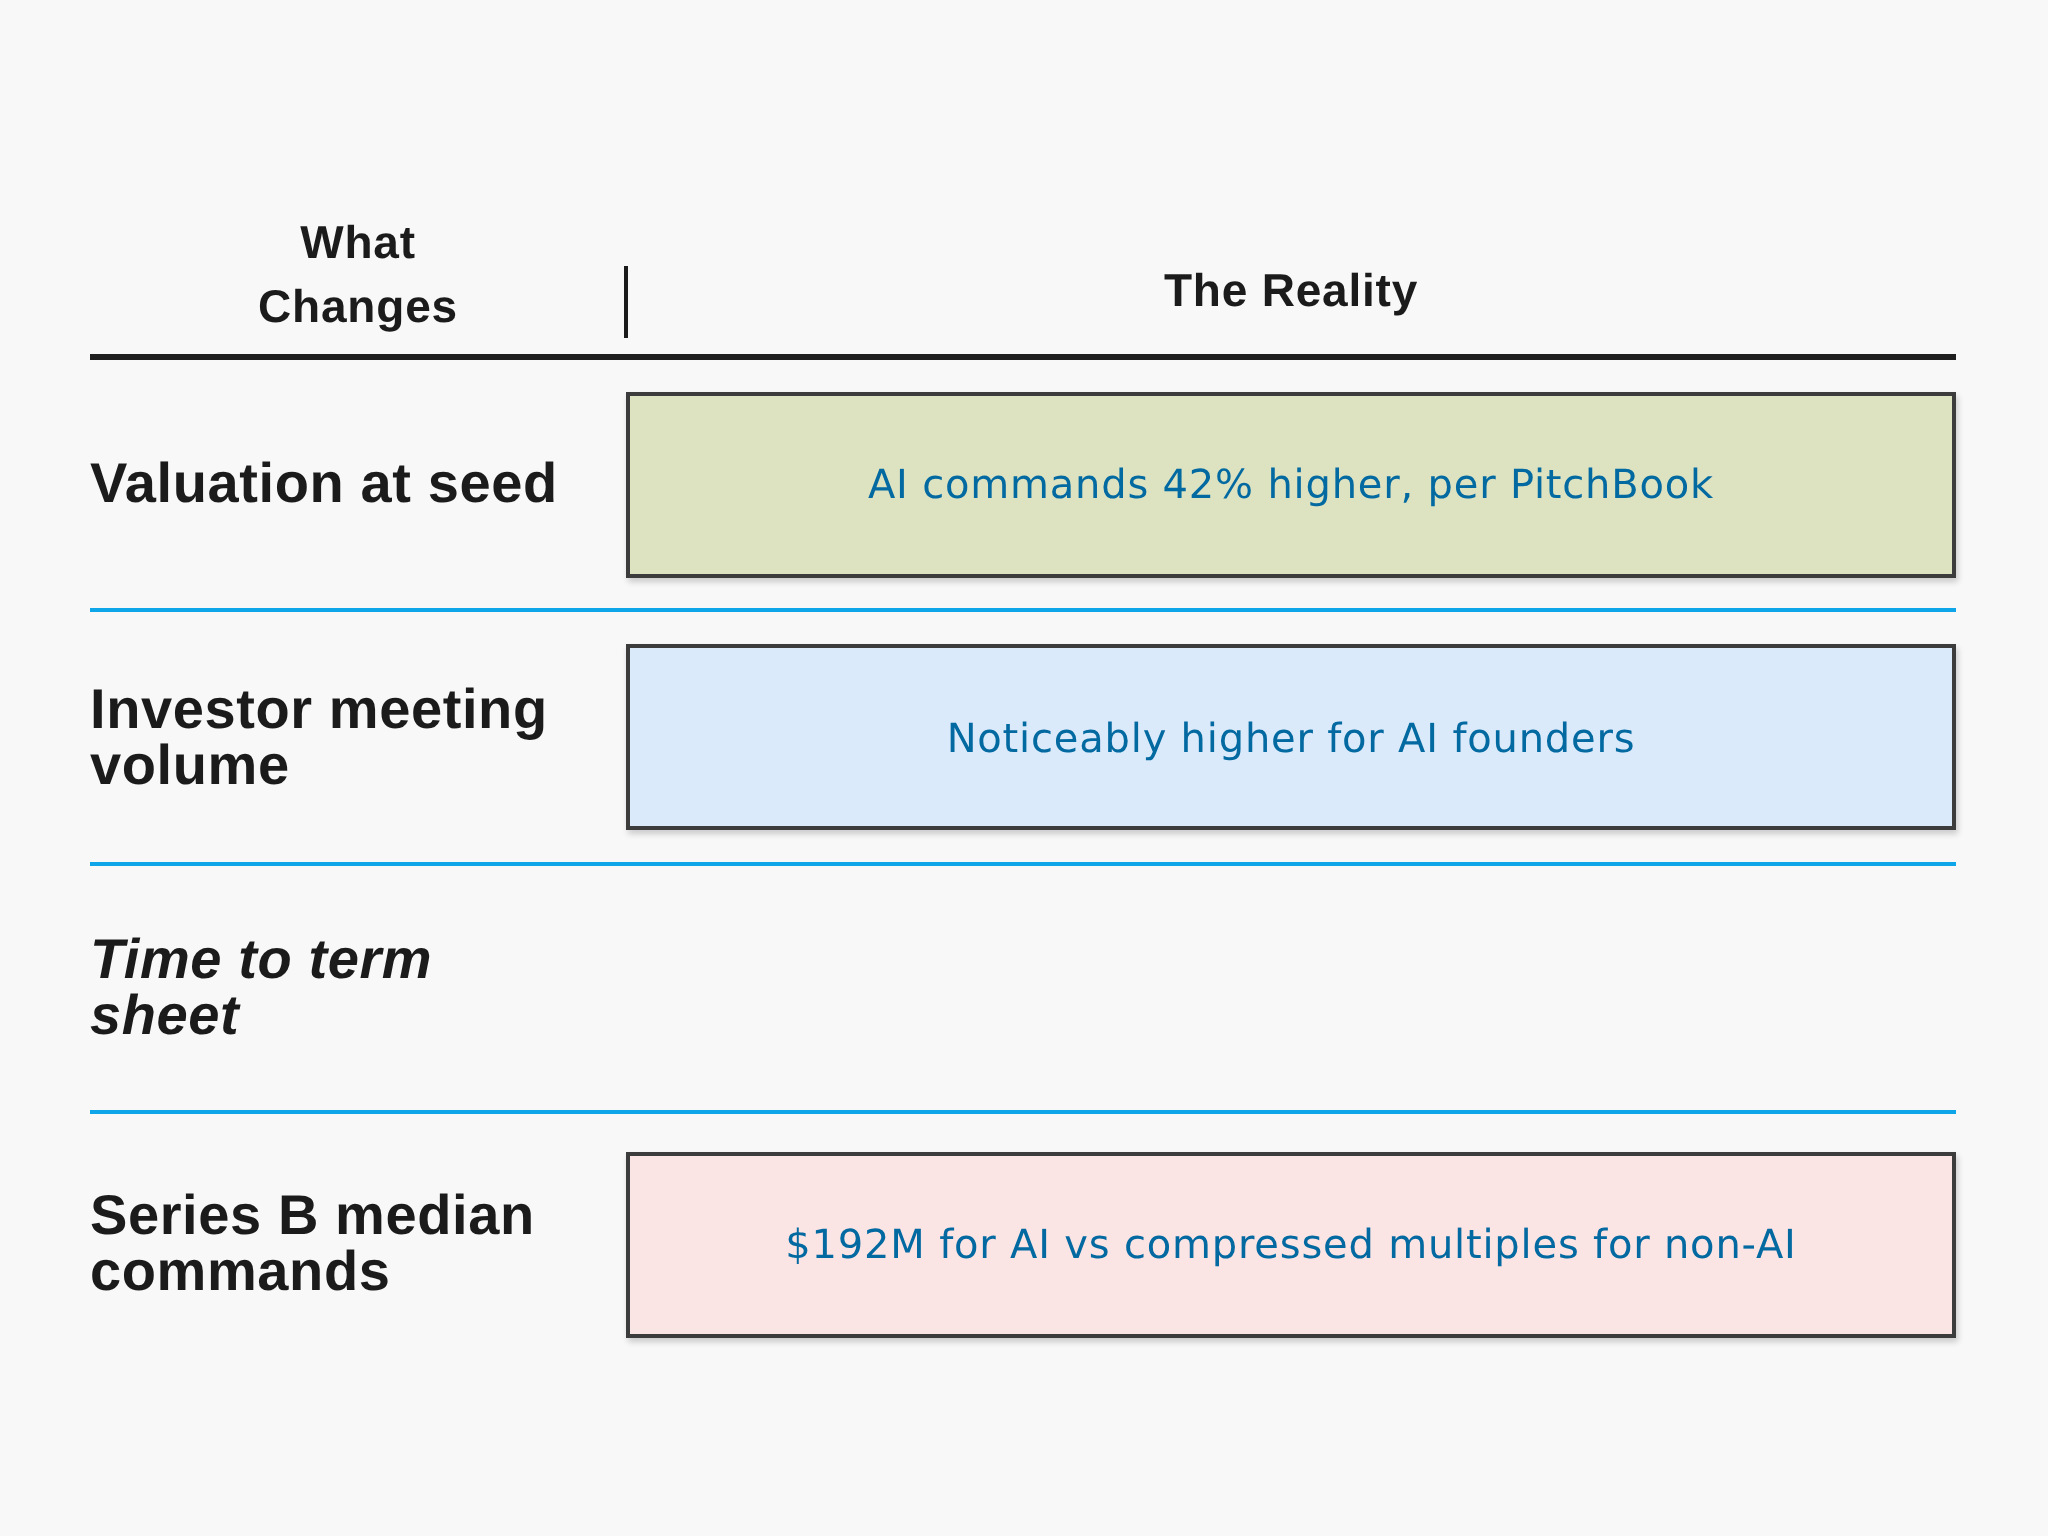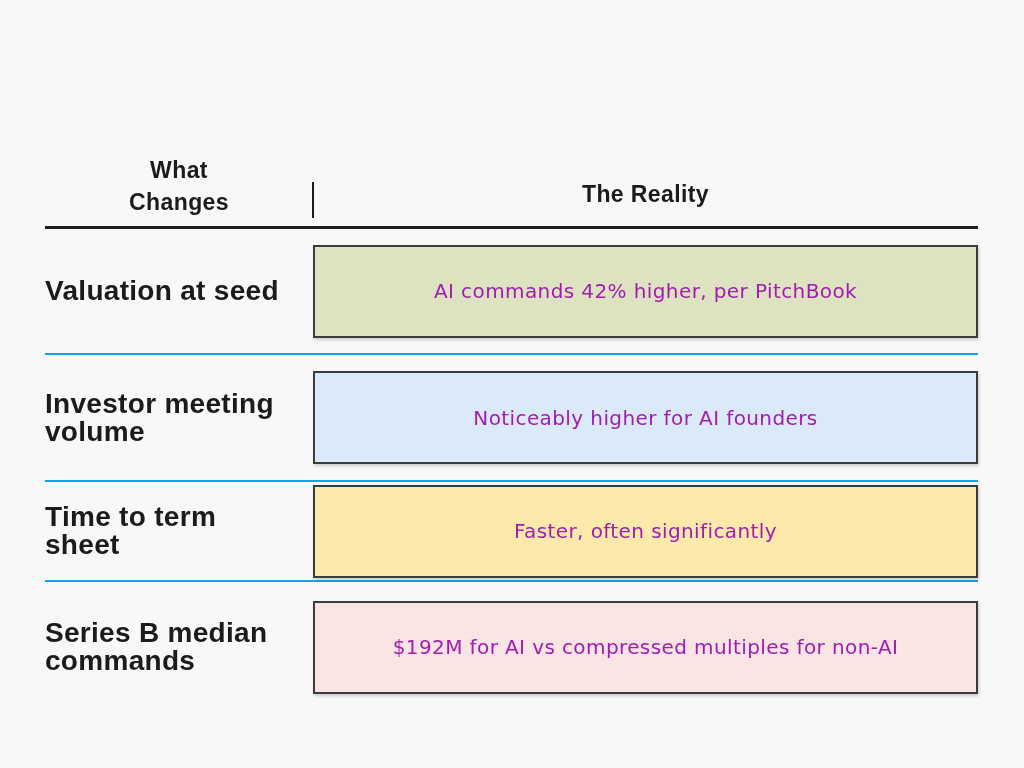"What" .header-row { height: 217px -> 180px; margin-top: 12px -> none }
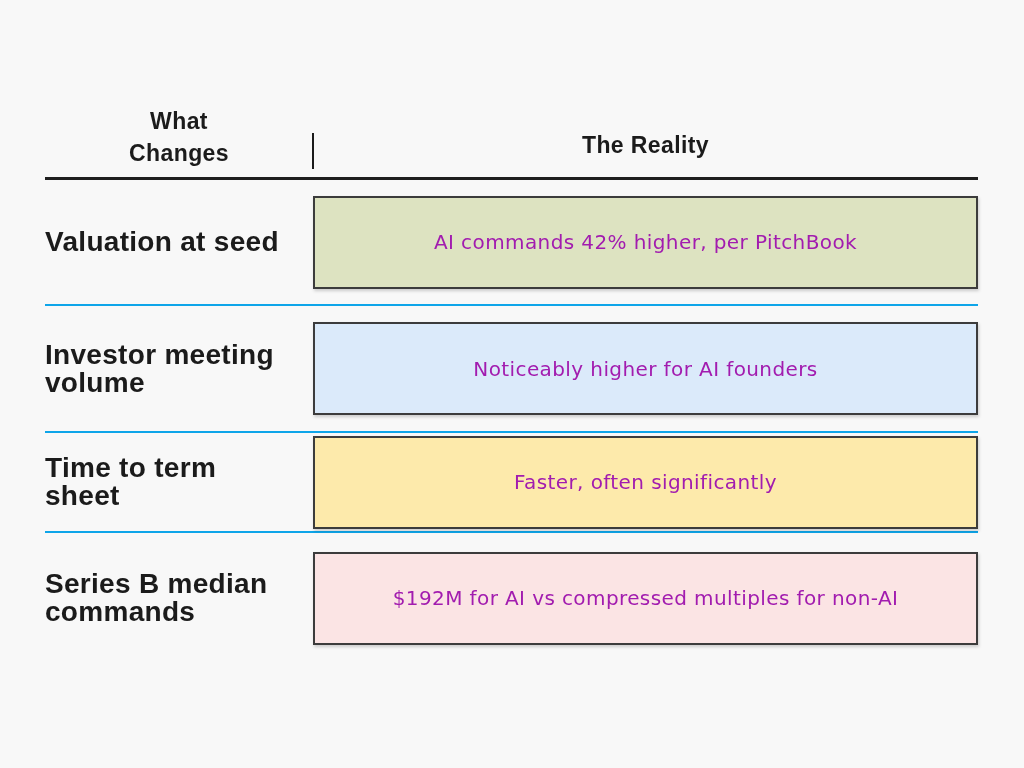"AI commands 42% higher, per" .value-box { color: #a21caf -> #0369a1 }
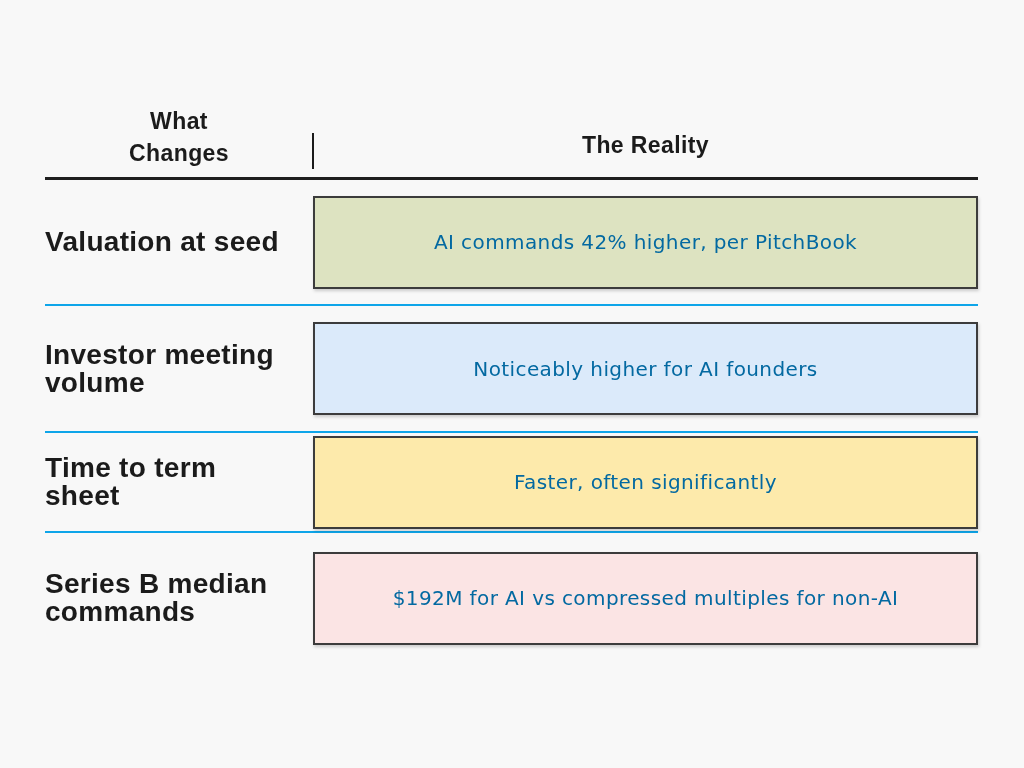"Time to term" .r3 { font-style: none -> italic; height: 100px -> 124px }
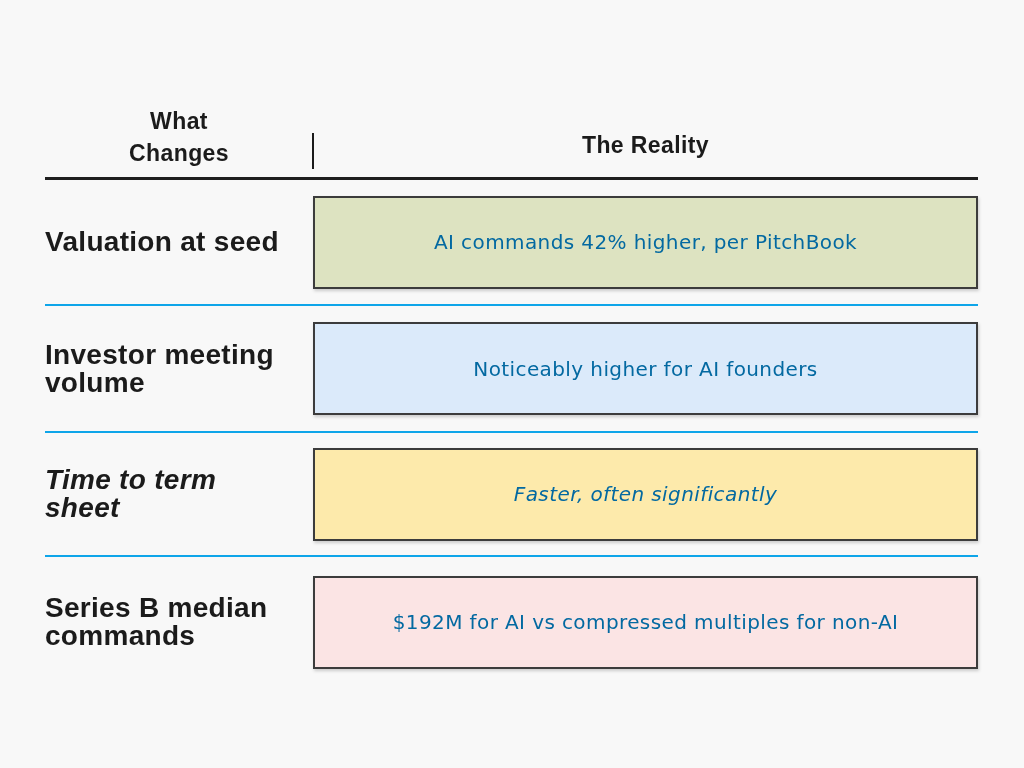"Faster, often significantly" div.value-cell { html: <div> <div>Faster, often significantly</div> </div> -> none }
